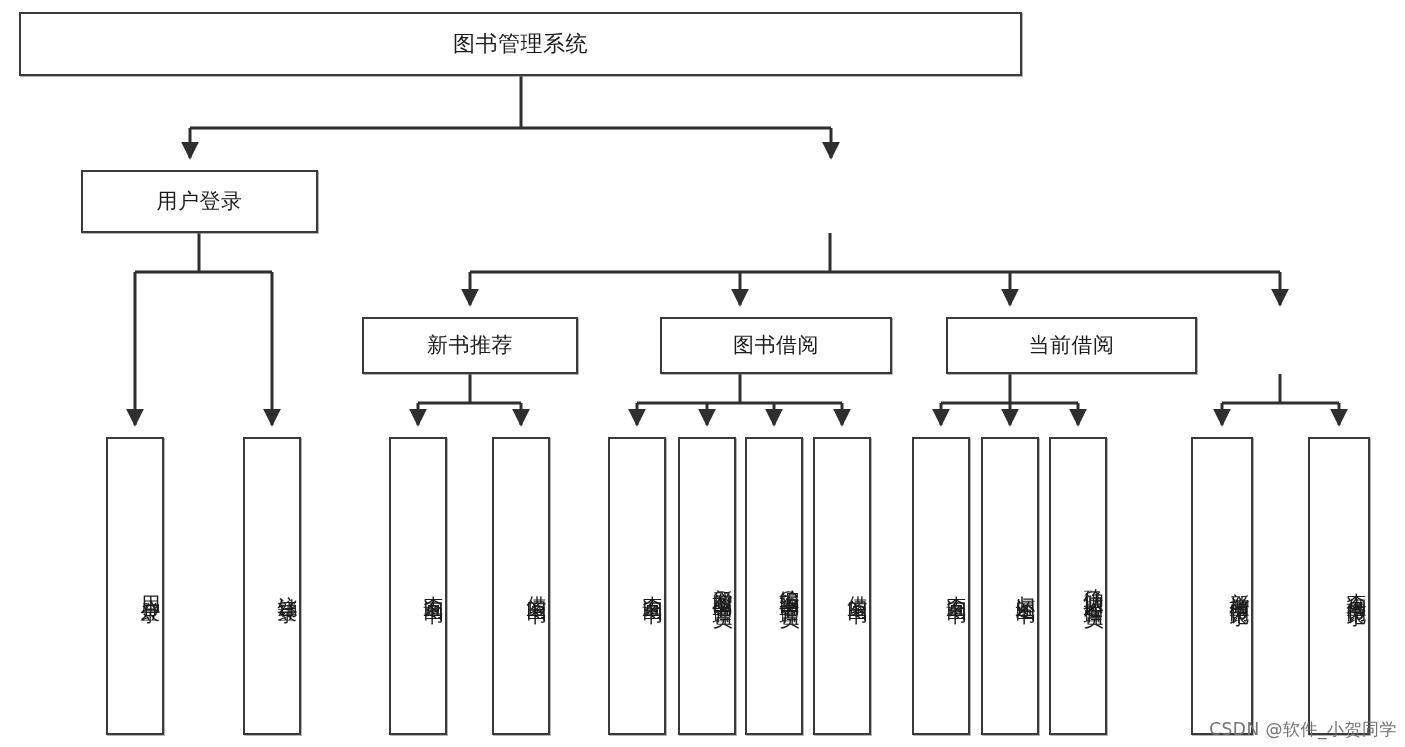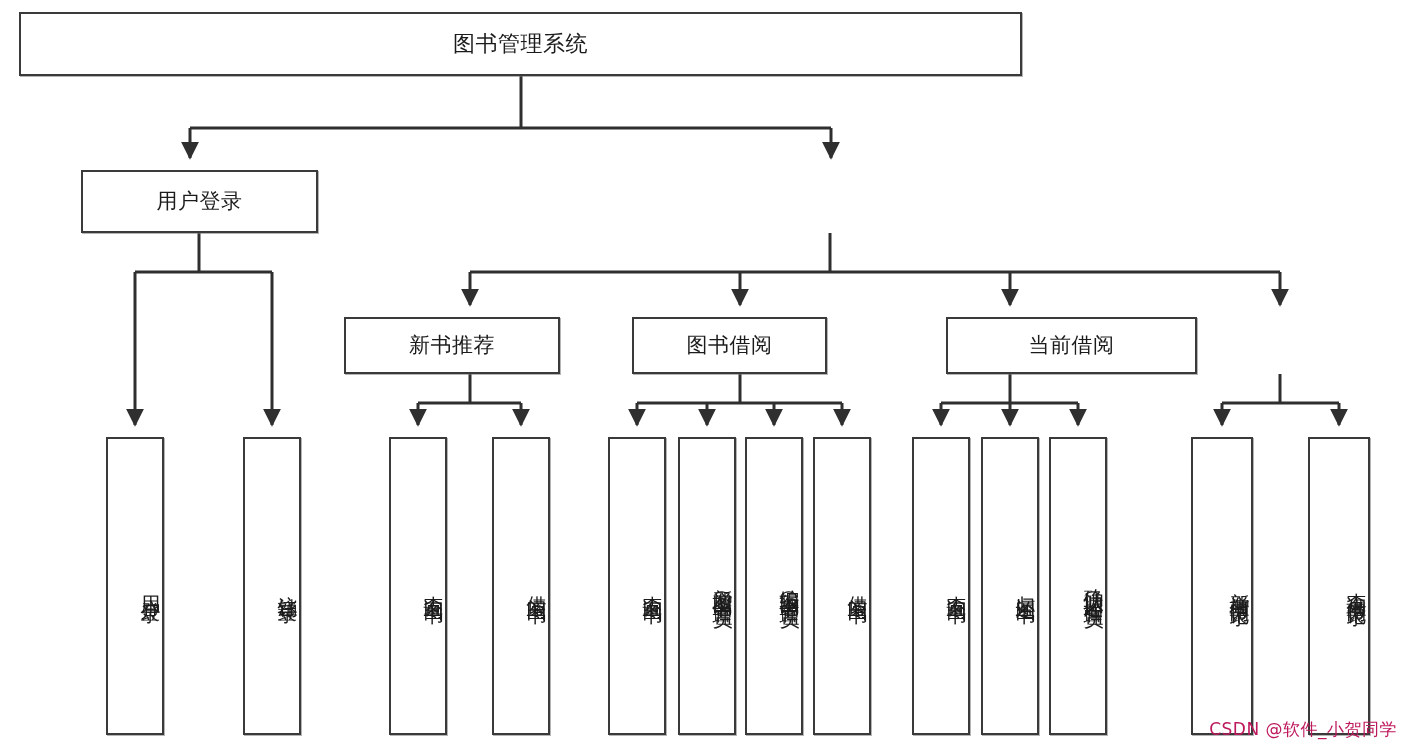"新书推荐" div.node { left: 344px -> 362px }
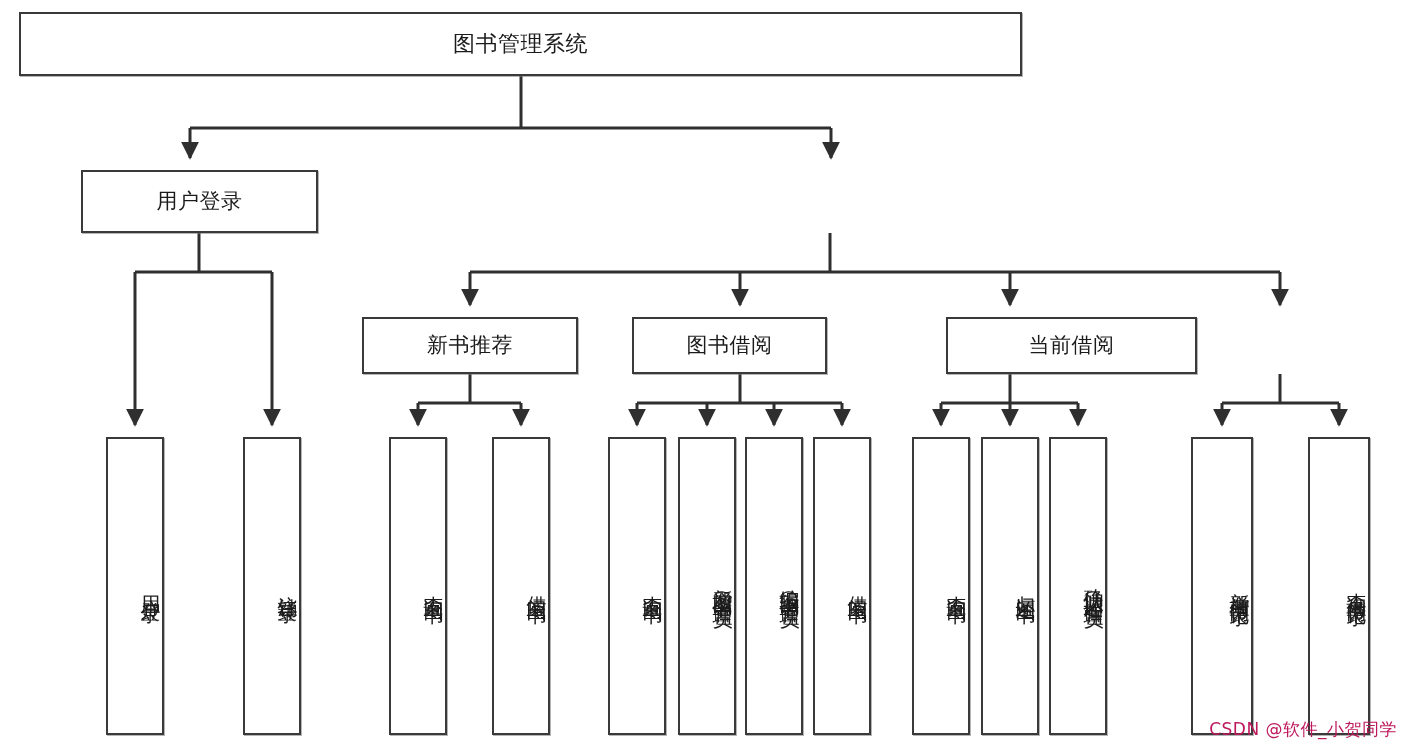"图书借阅" div.node { left: 632px -> 660px; width: 195px -> 232px }
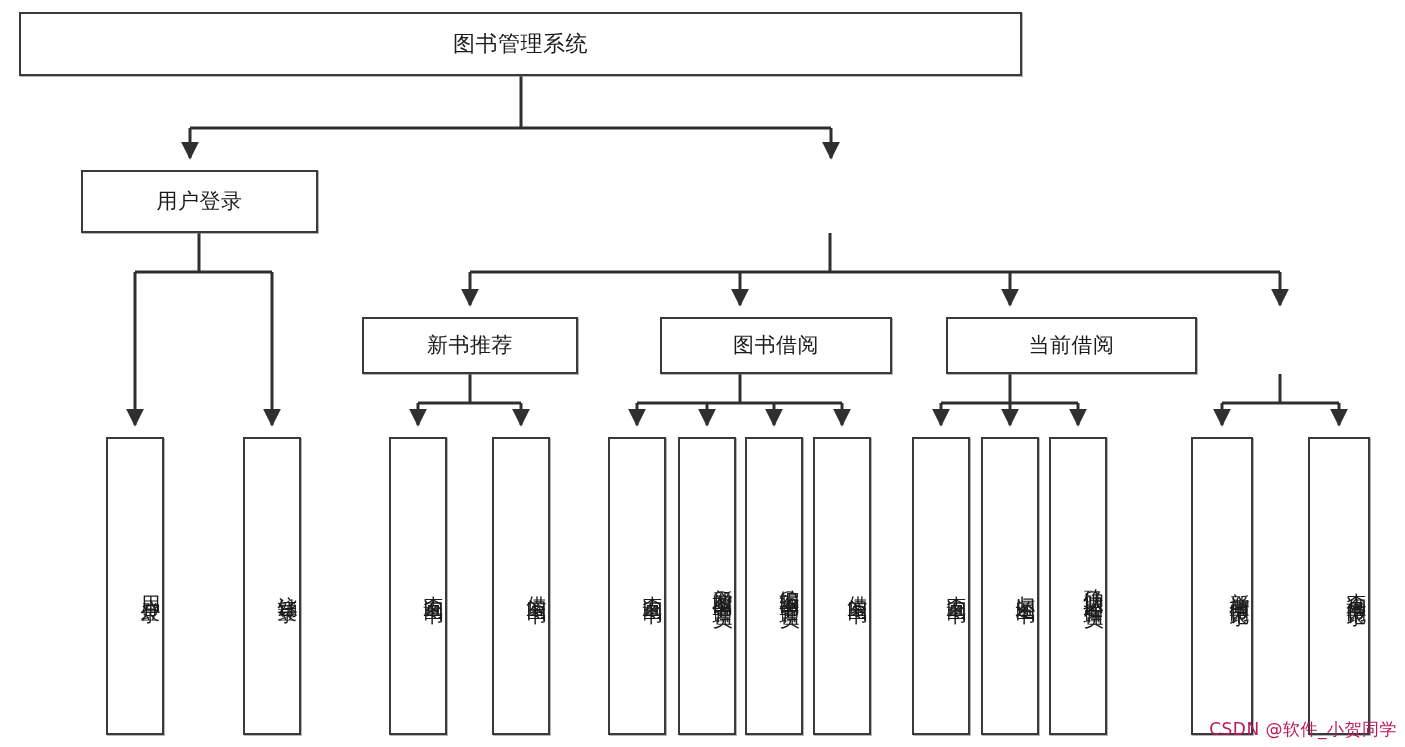"CSDN @软件_小贺同学" .watermark { color: #be185d -> #737373 }
